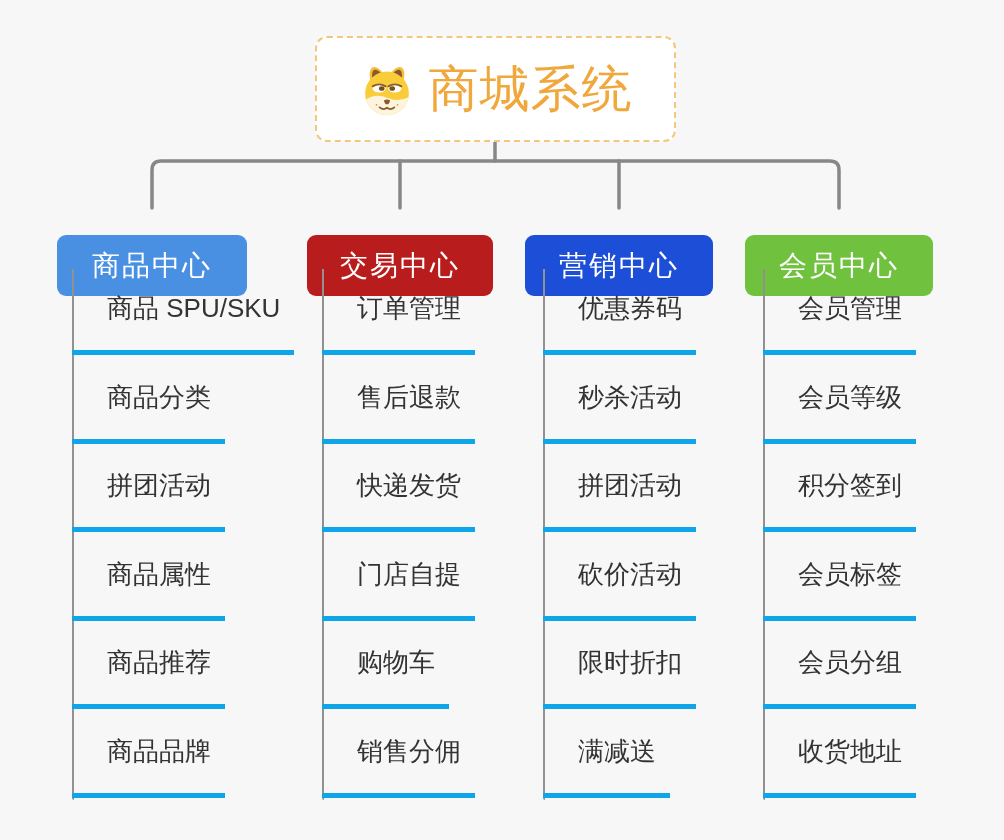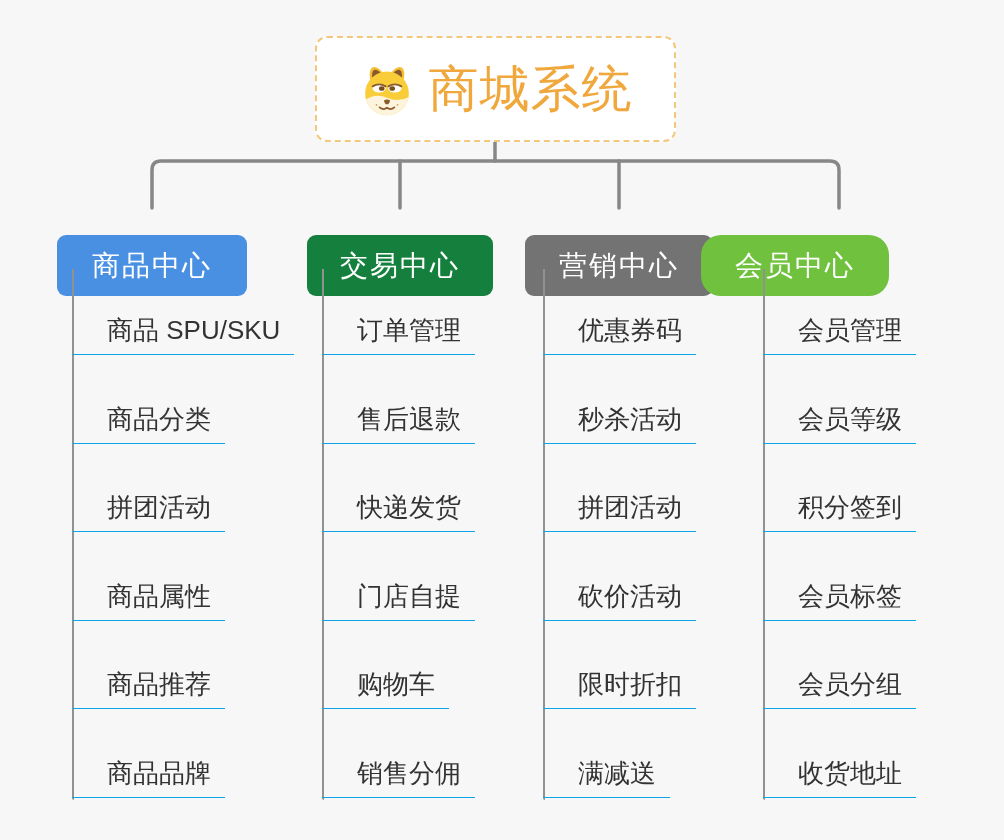"交易中心" div.branch-node { background: #15803d -> #b91c1c }
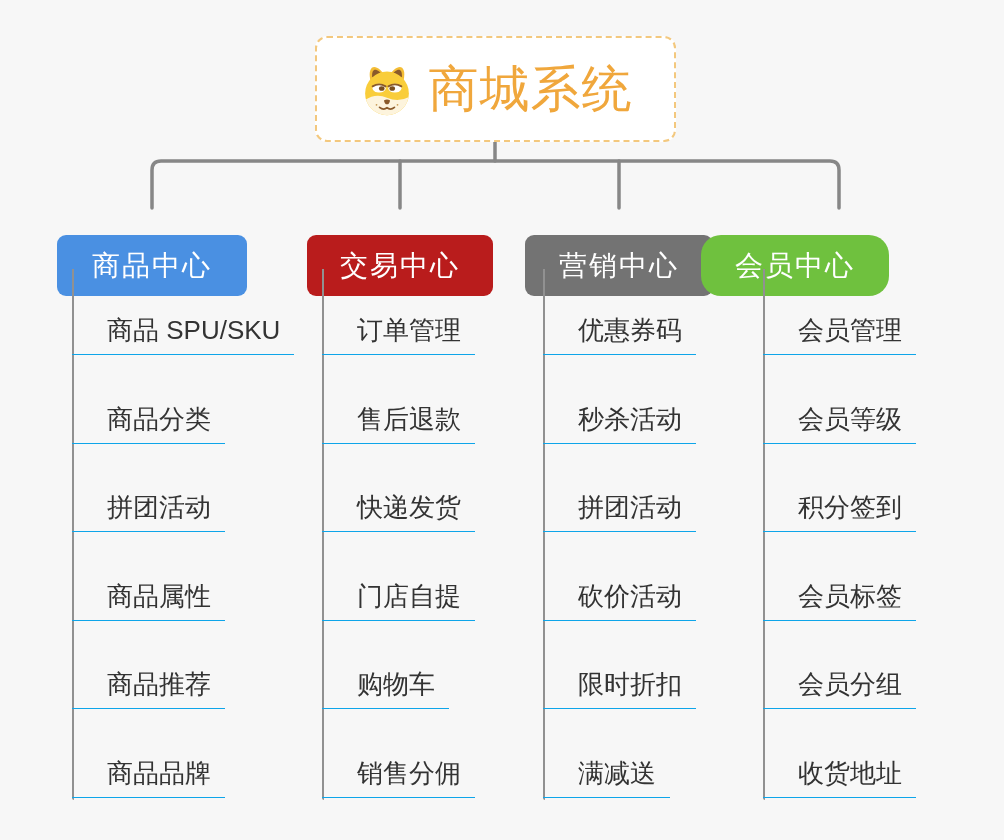"营销中心" div.branch-node { background: #737373 -> #1d4ed8 }
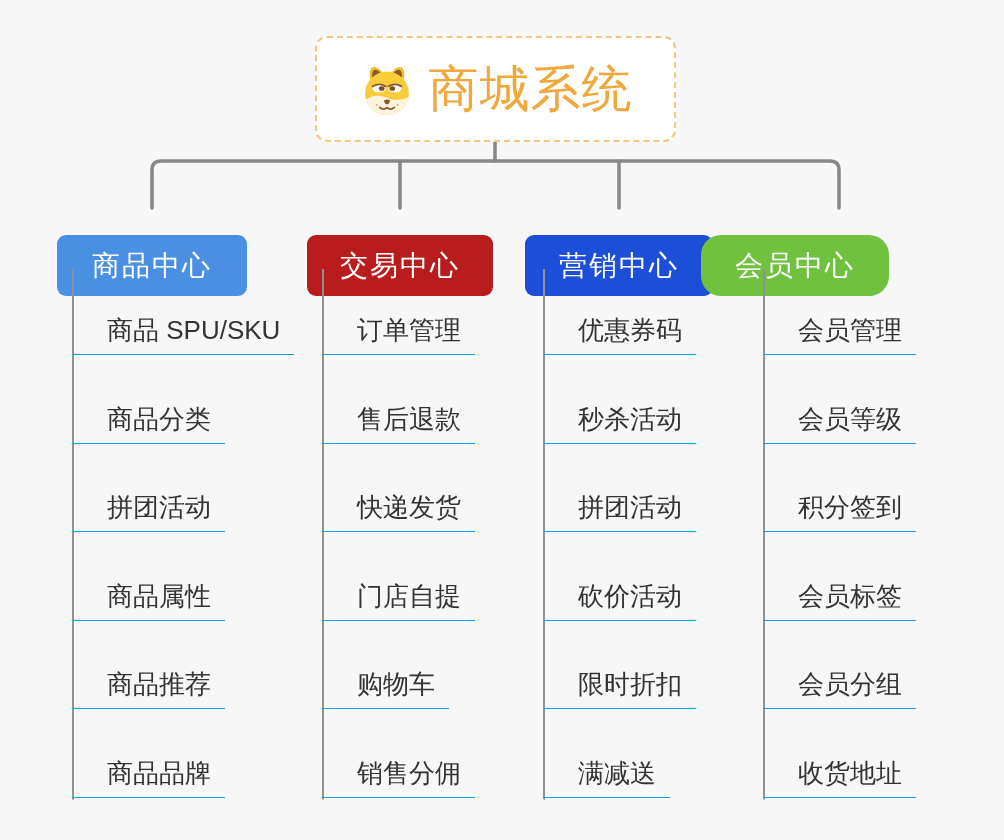"会员中心" div.branch-node { border-radius: 20px -> none; left: 701px -> 745px }
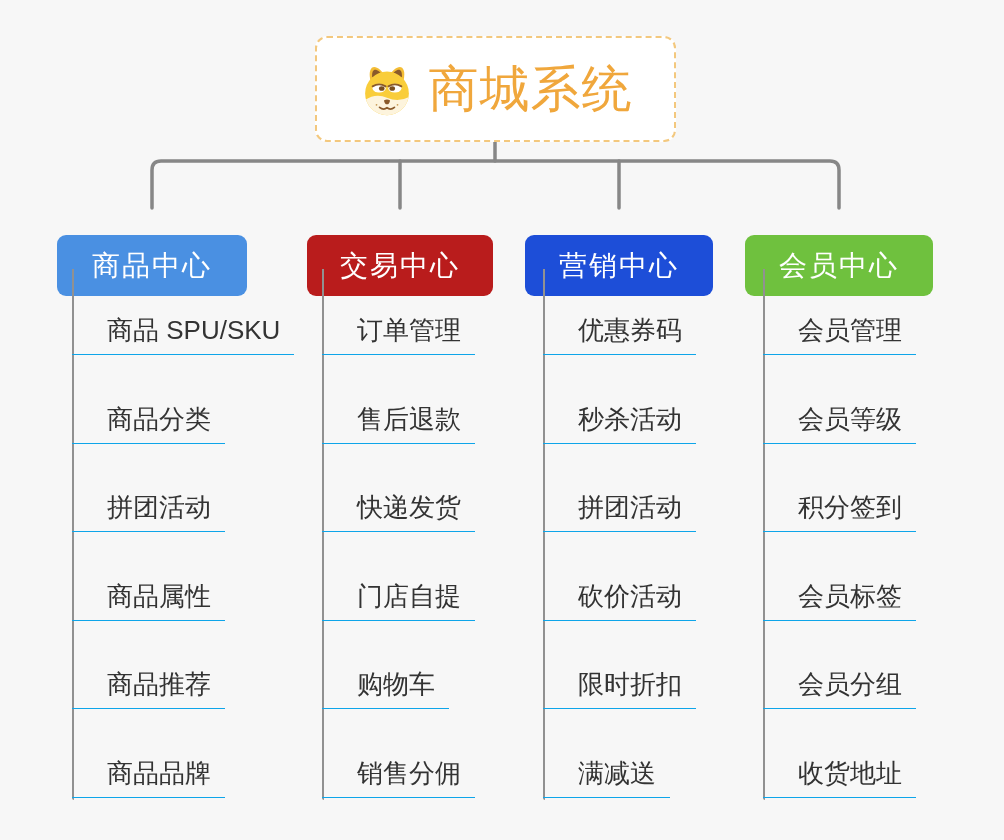"商品 SPU/SKU" .item { border-bottom: 1px solid #0ea5e9 -> 5px solid #0ea5e9; padding: 0 14px 6px 35px -> 0 14px 24px 35px }
